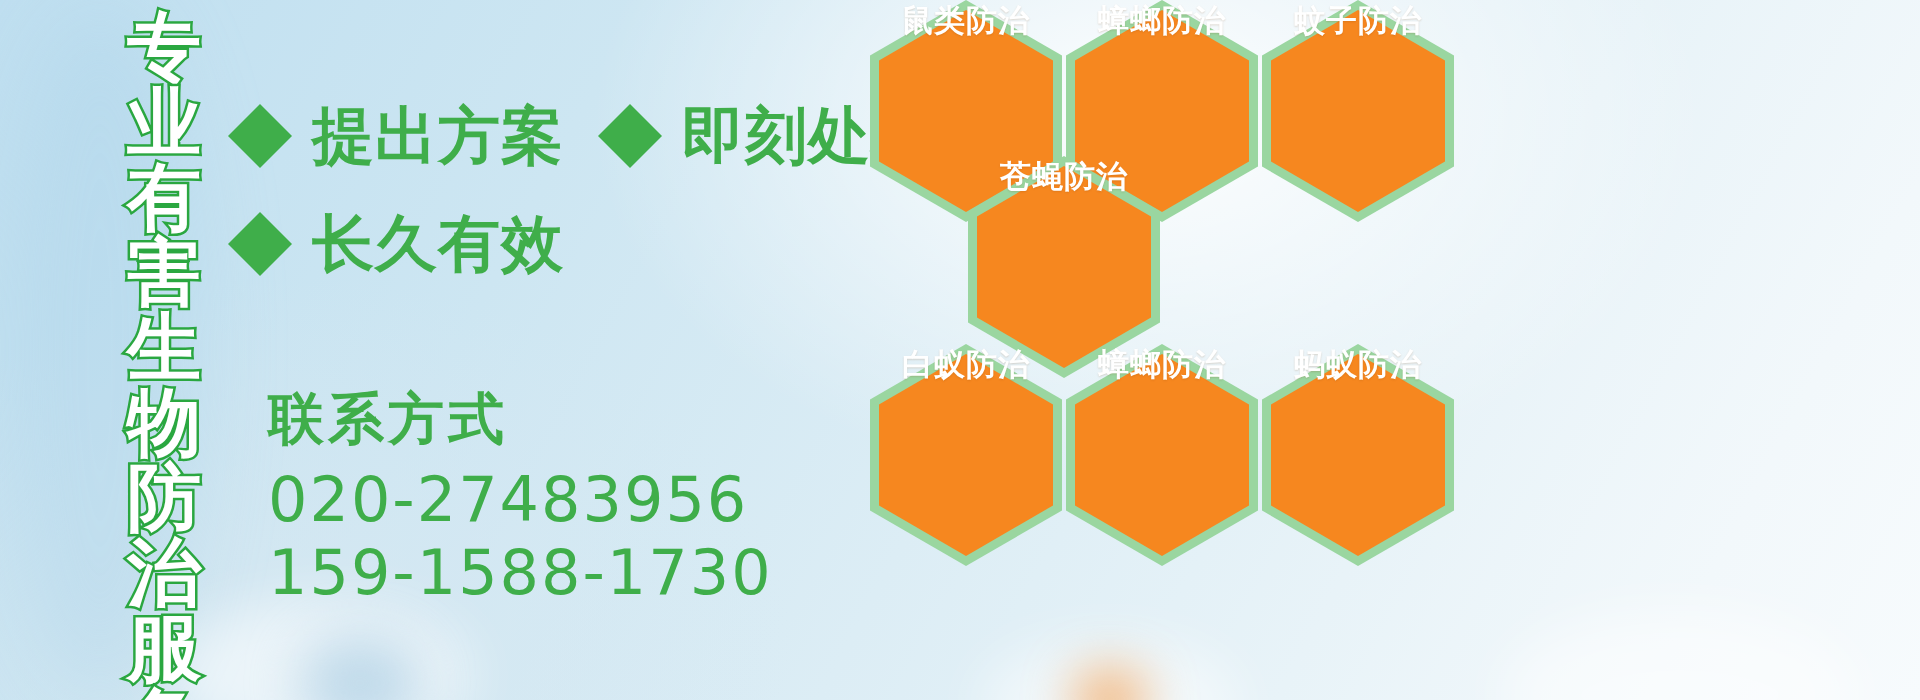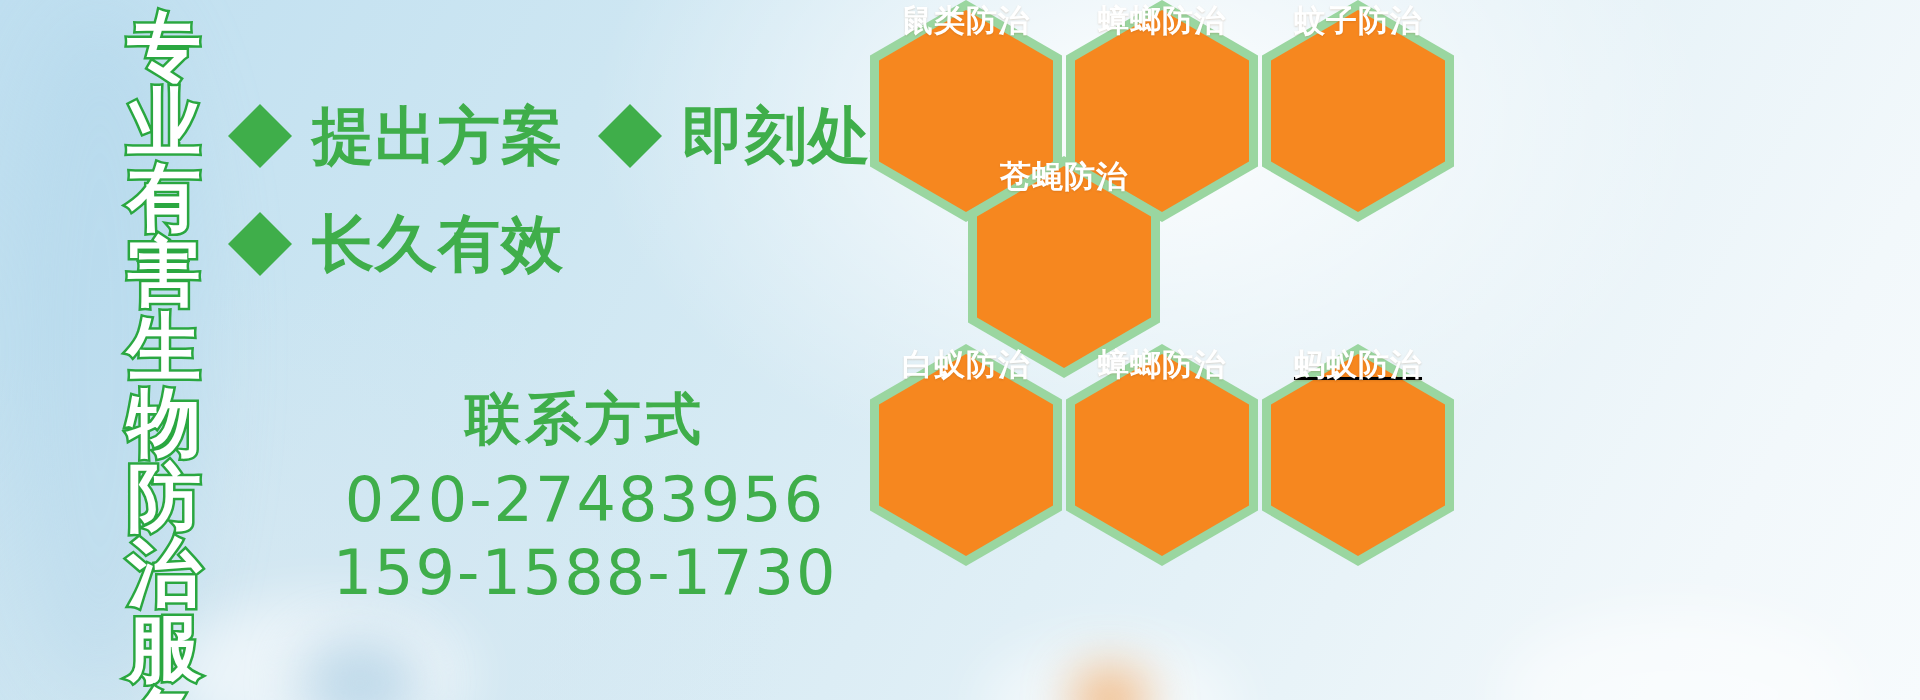"蚂蚁防治" div.hex { text-decoration: underline -> none }
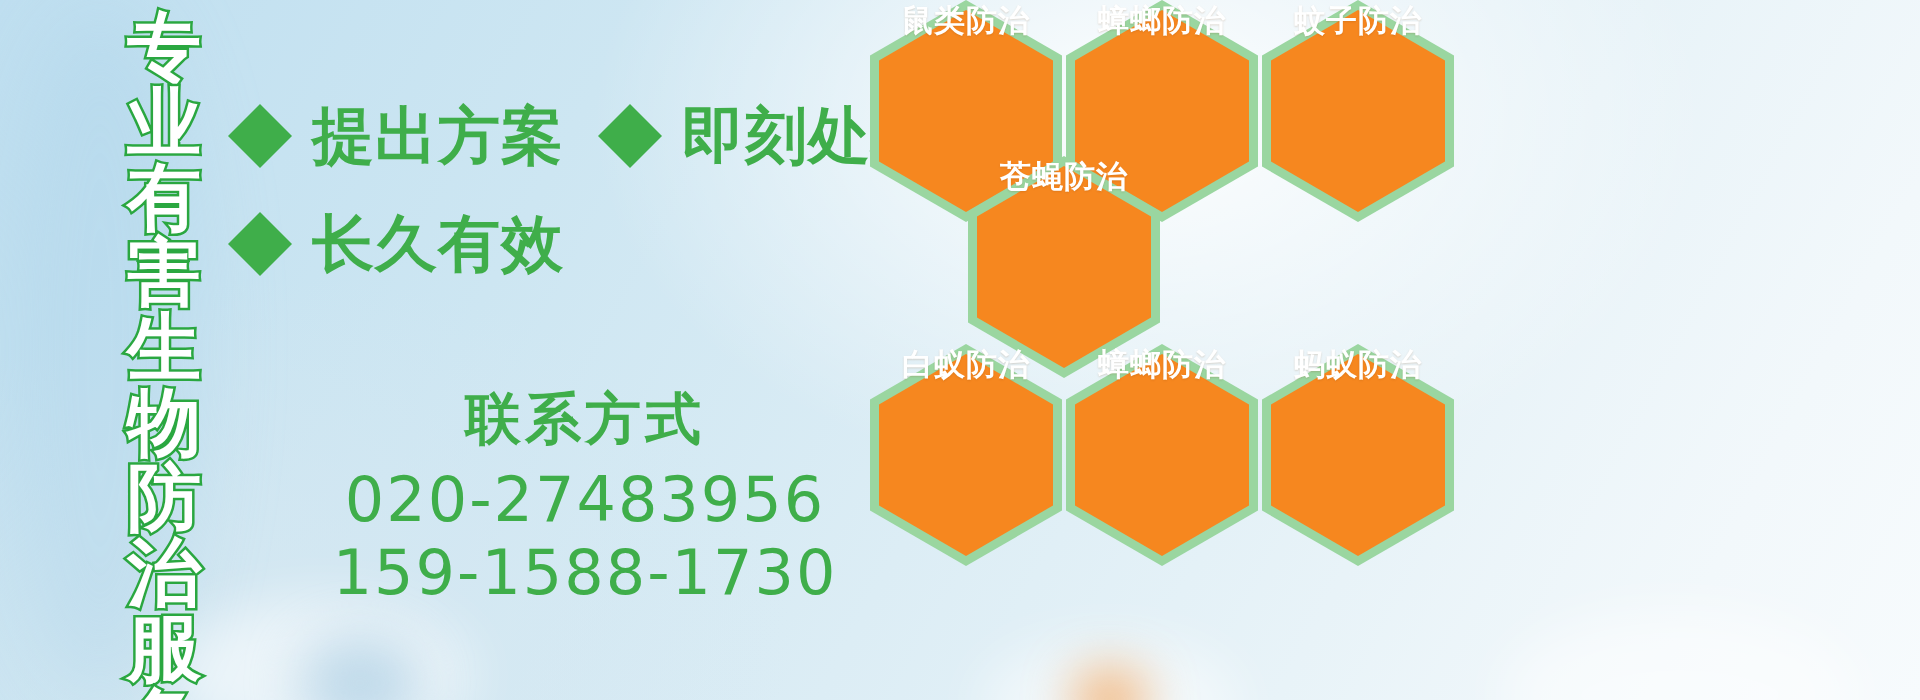"联系方式" #contact { left: 285px -> 268px; text-align: center -> none }
